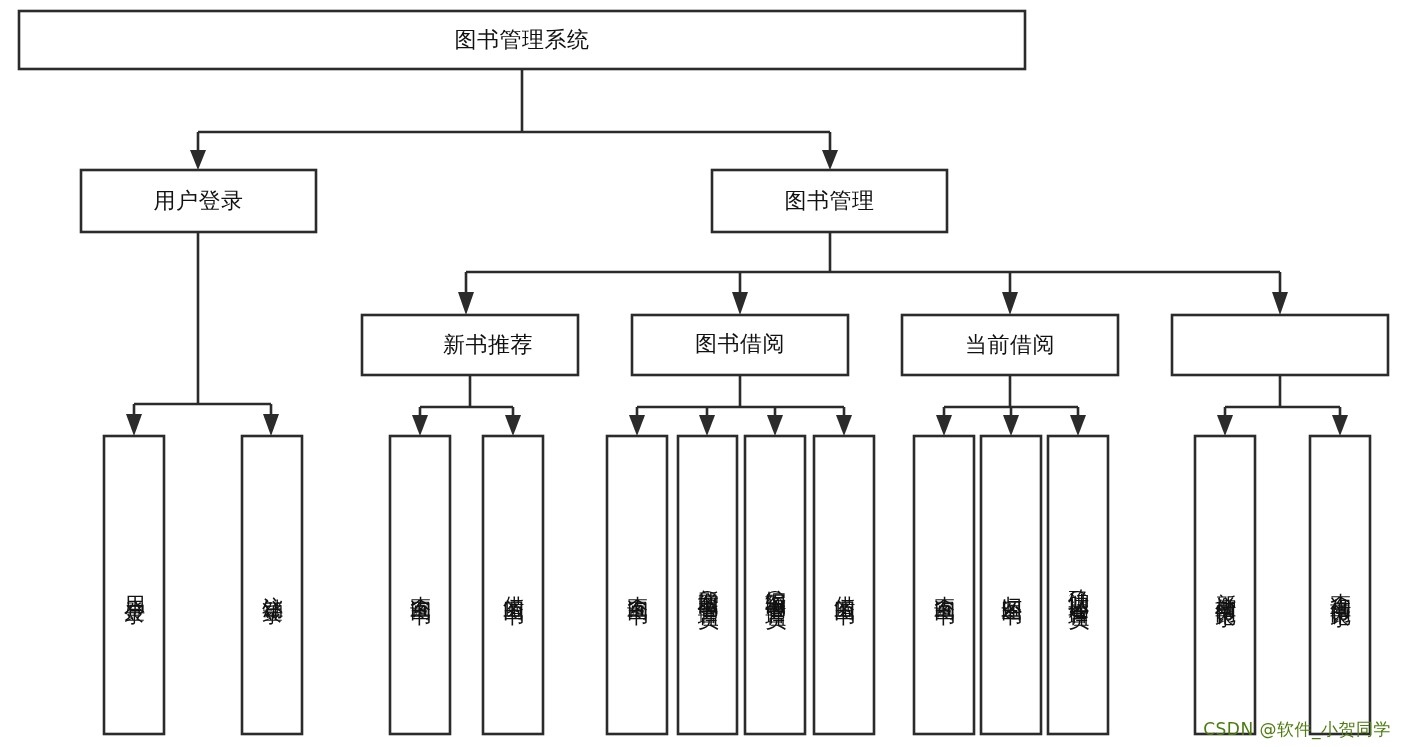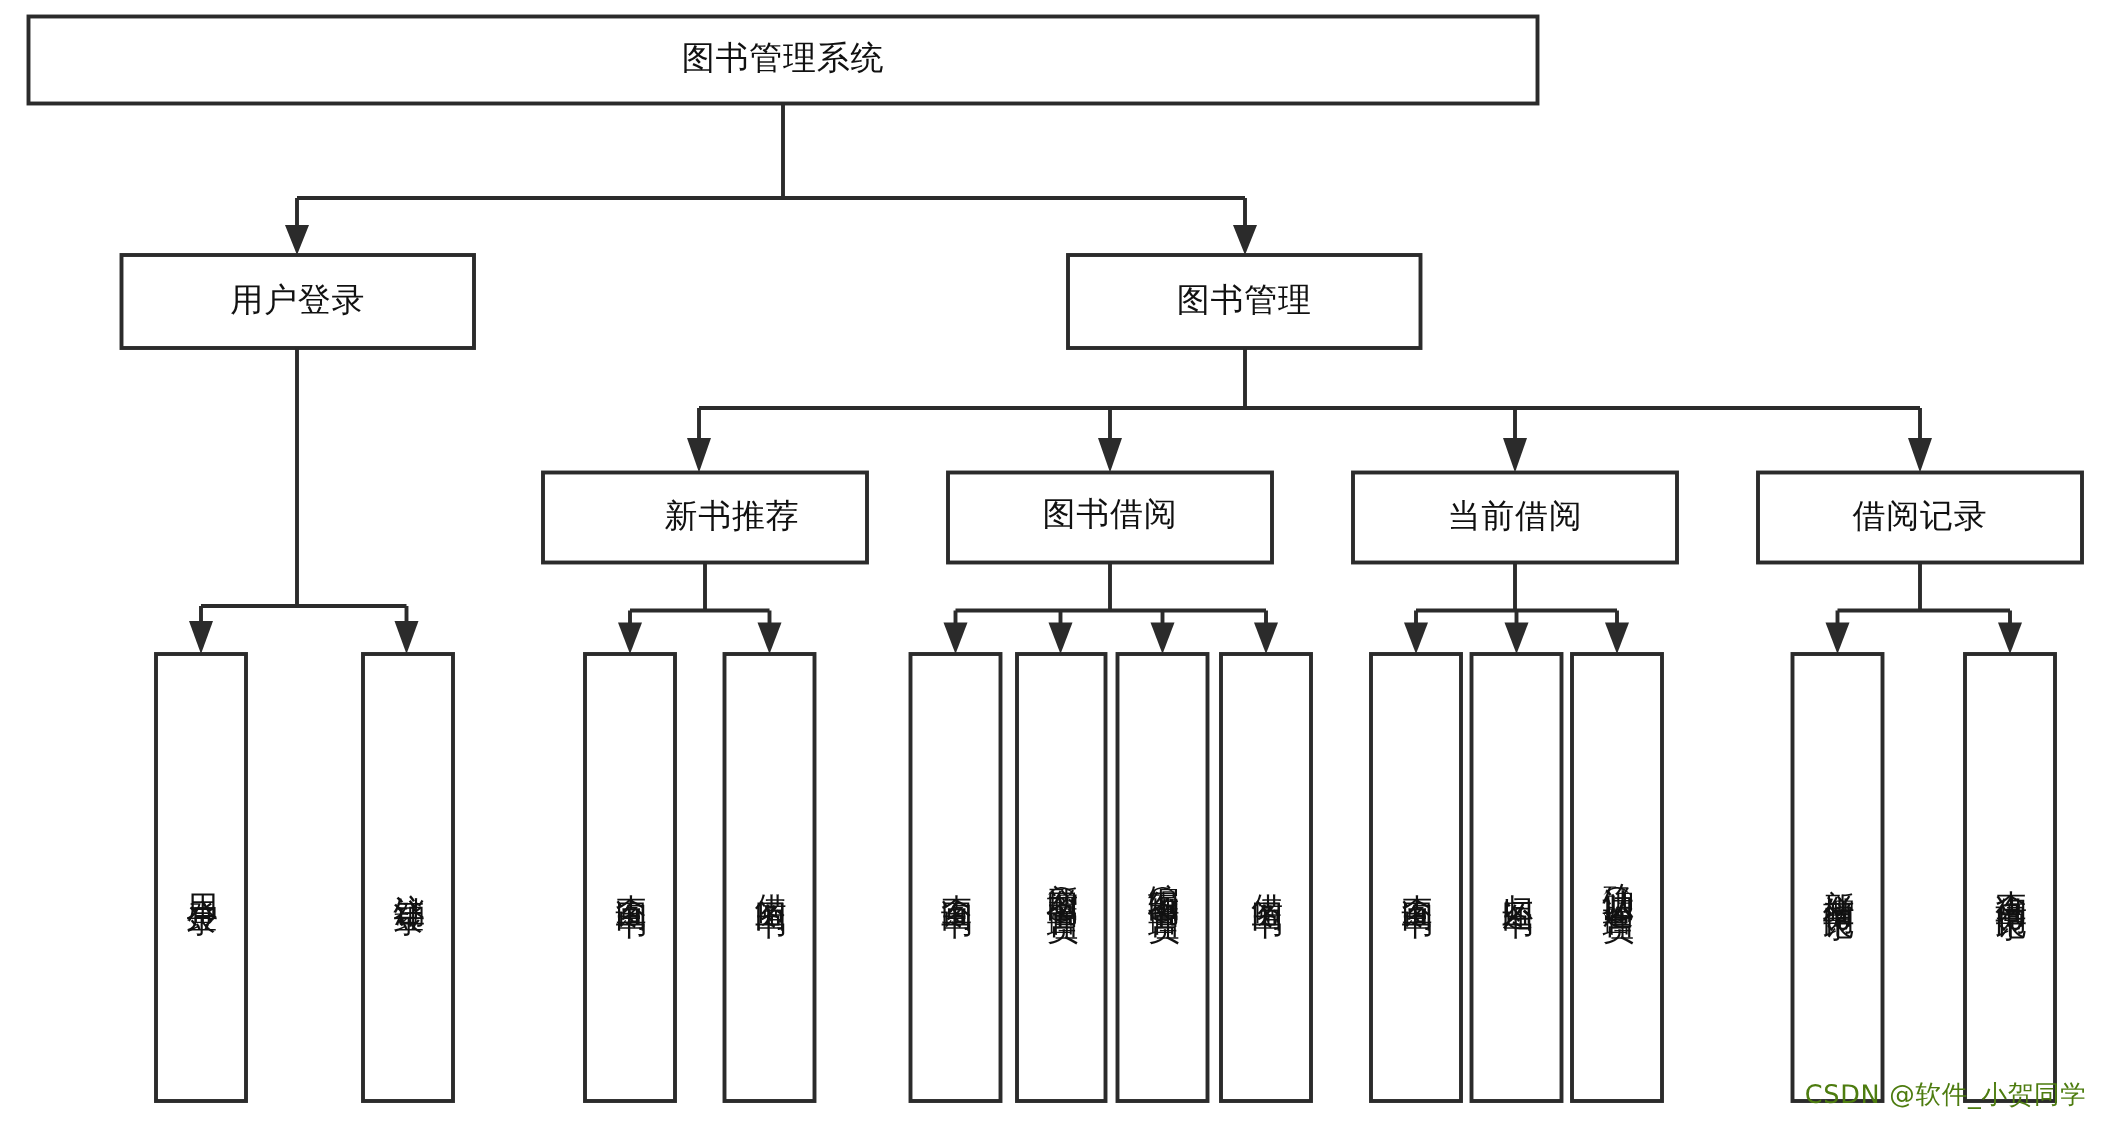"借阅记录" div.node-label-h { html: <div>借阅记录</div> -> none }
